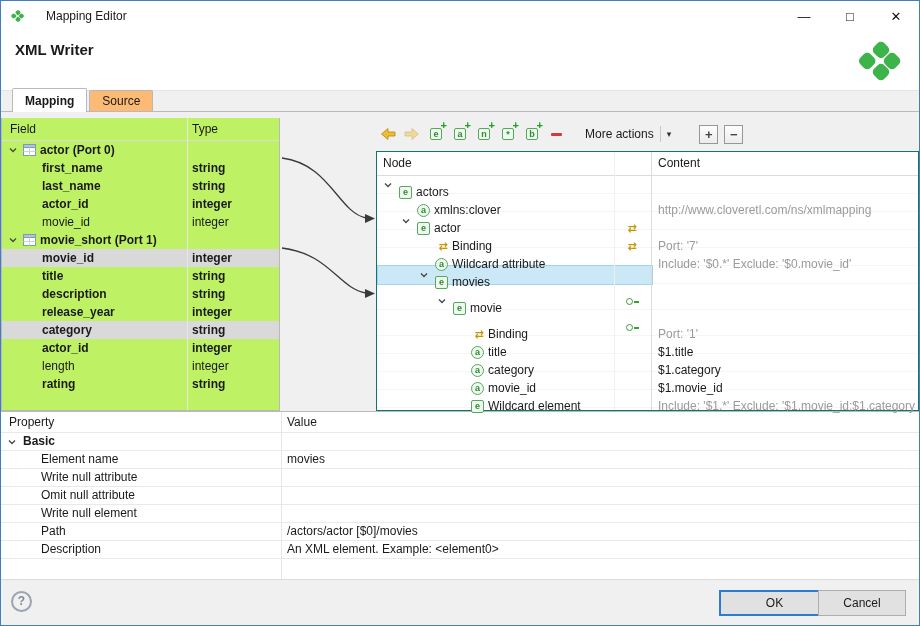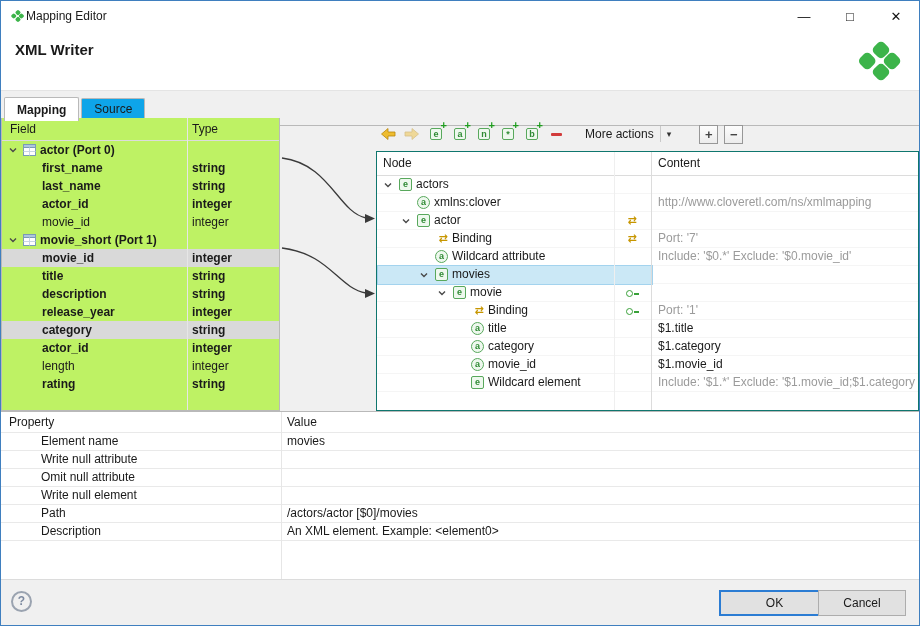"Mapping Editor" .wtitle { margin-left: 0 -> 20px }
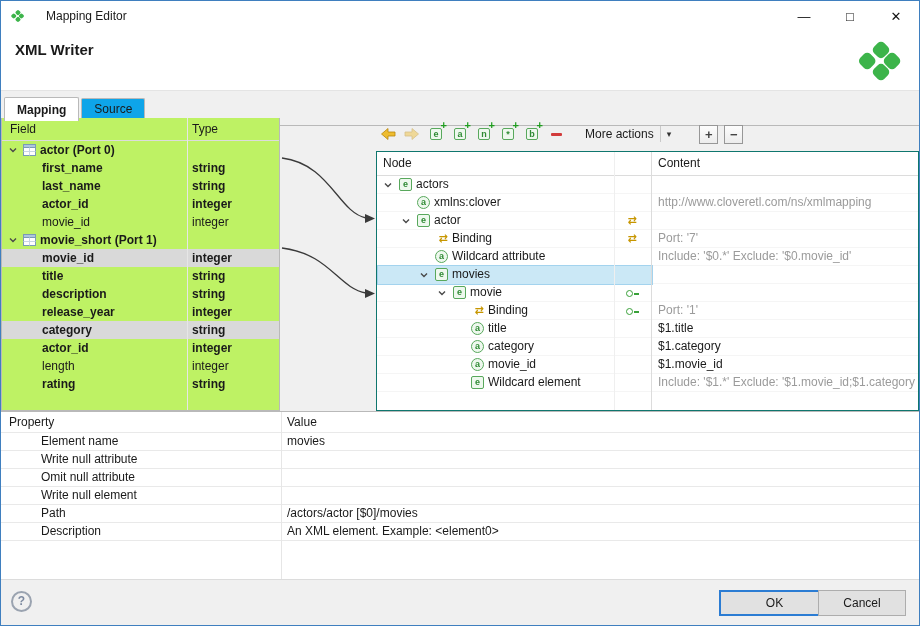"Mapping" .tabstrip { align-items: center -> flex-end; height: 35px -> 21px; padding-left: 3px -> 11px }
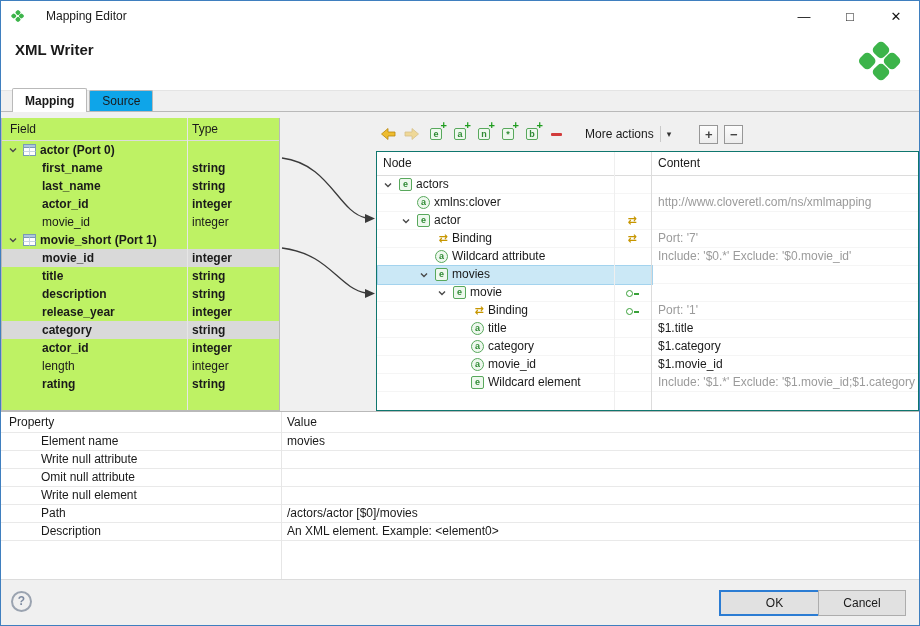"Source" .tab { background: #0ea5e9 -> #fdba74 }
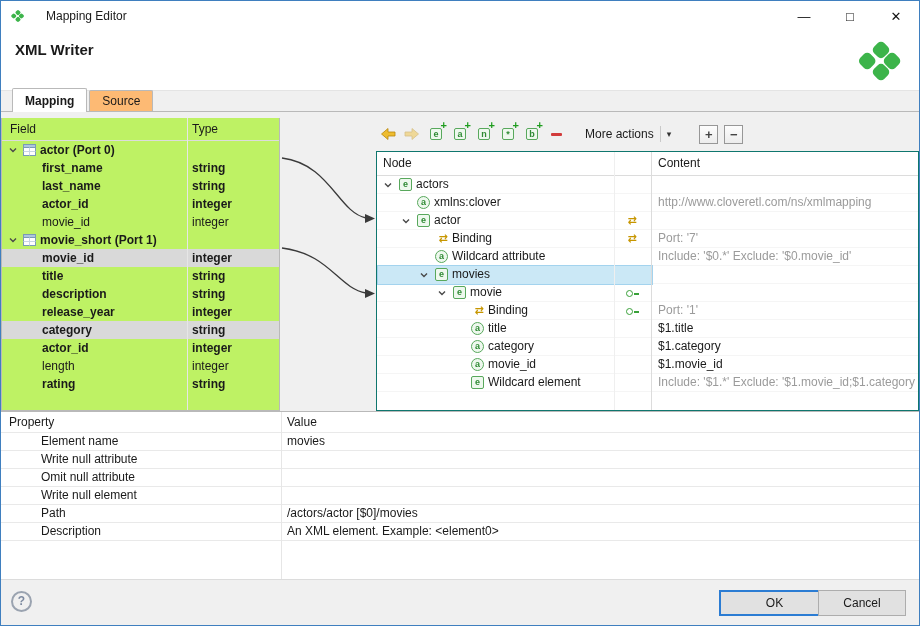"actors" .trow span { margin-top: none -> 8px }
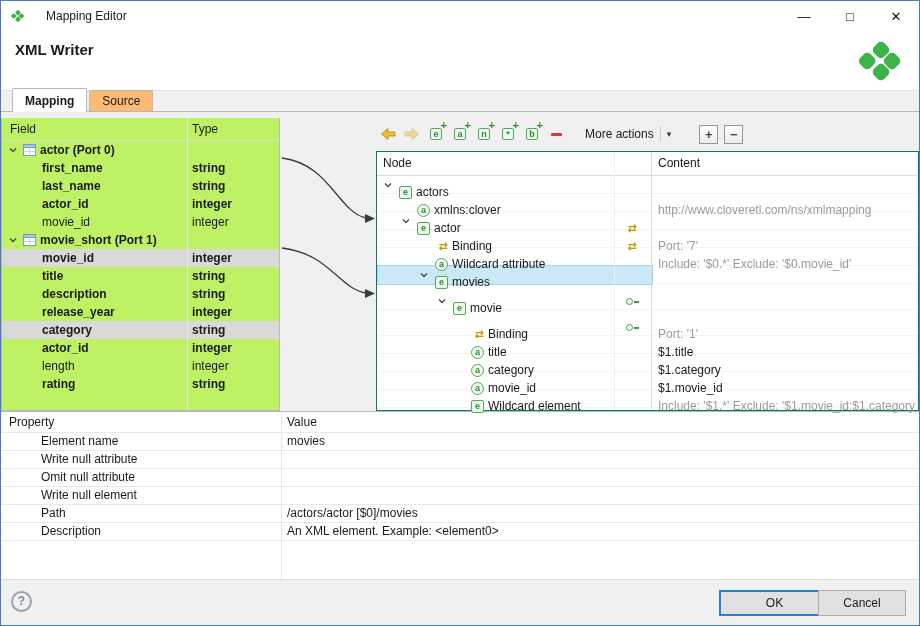"Basic" div.prow { html: none -> <div> <svg> <path></path> </svg> <span>Basic</span> <span></span> </div> }
